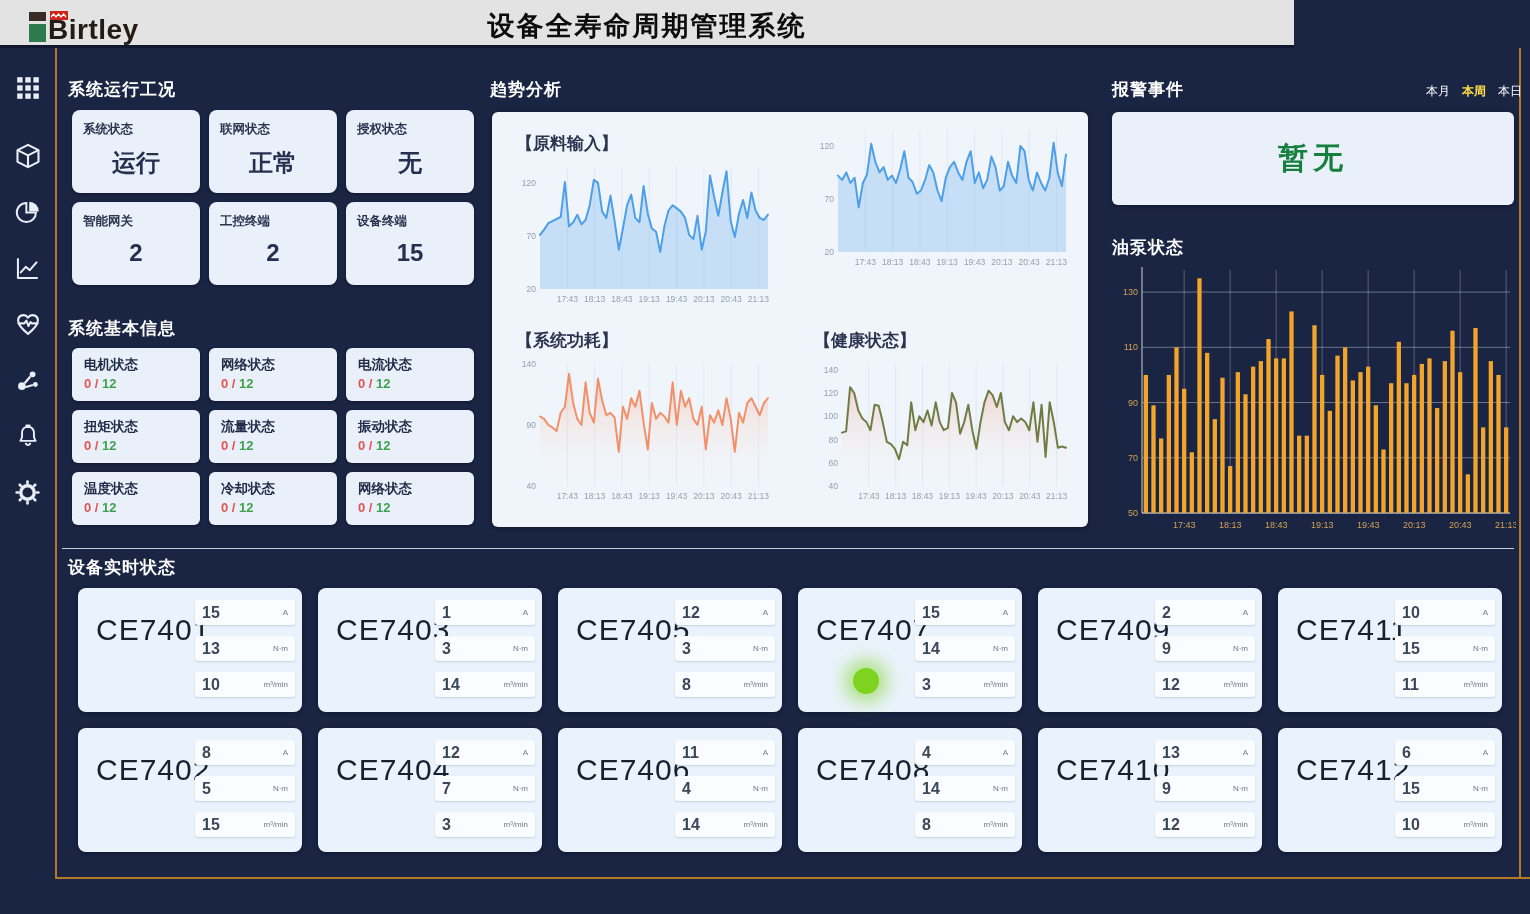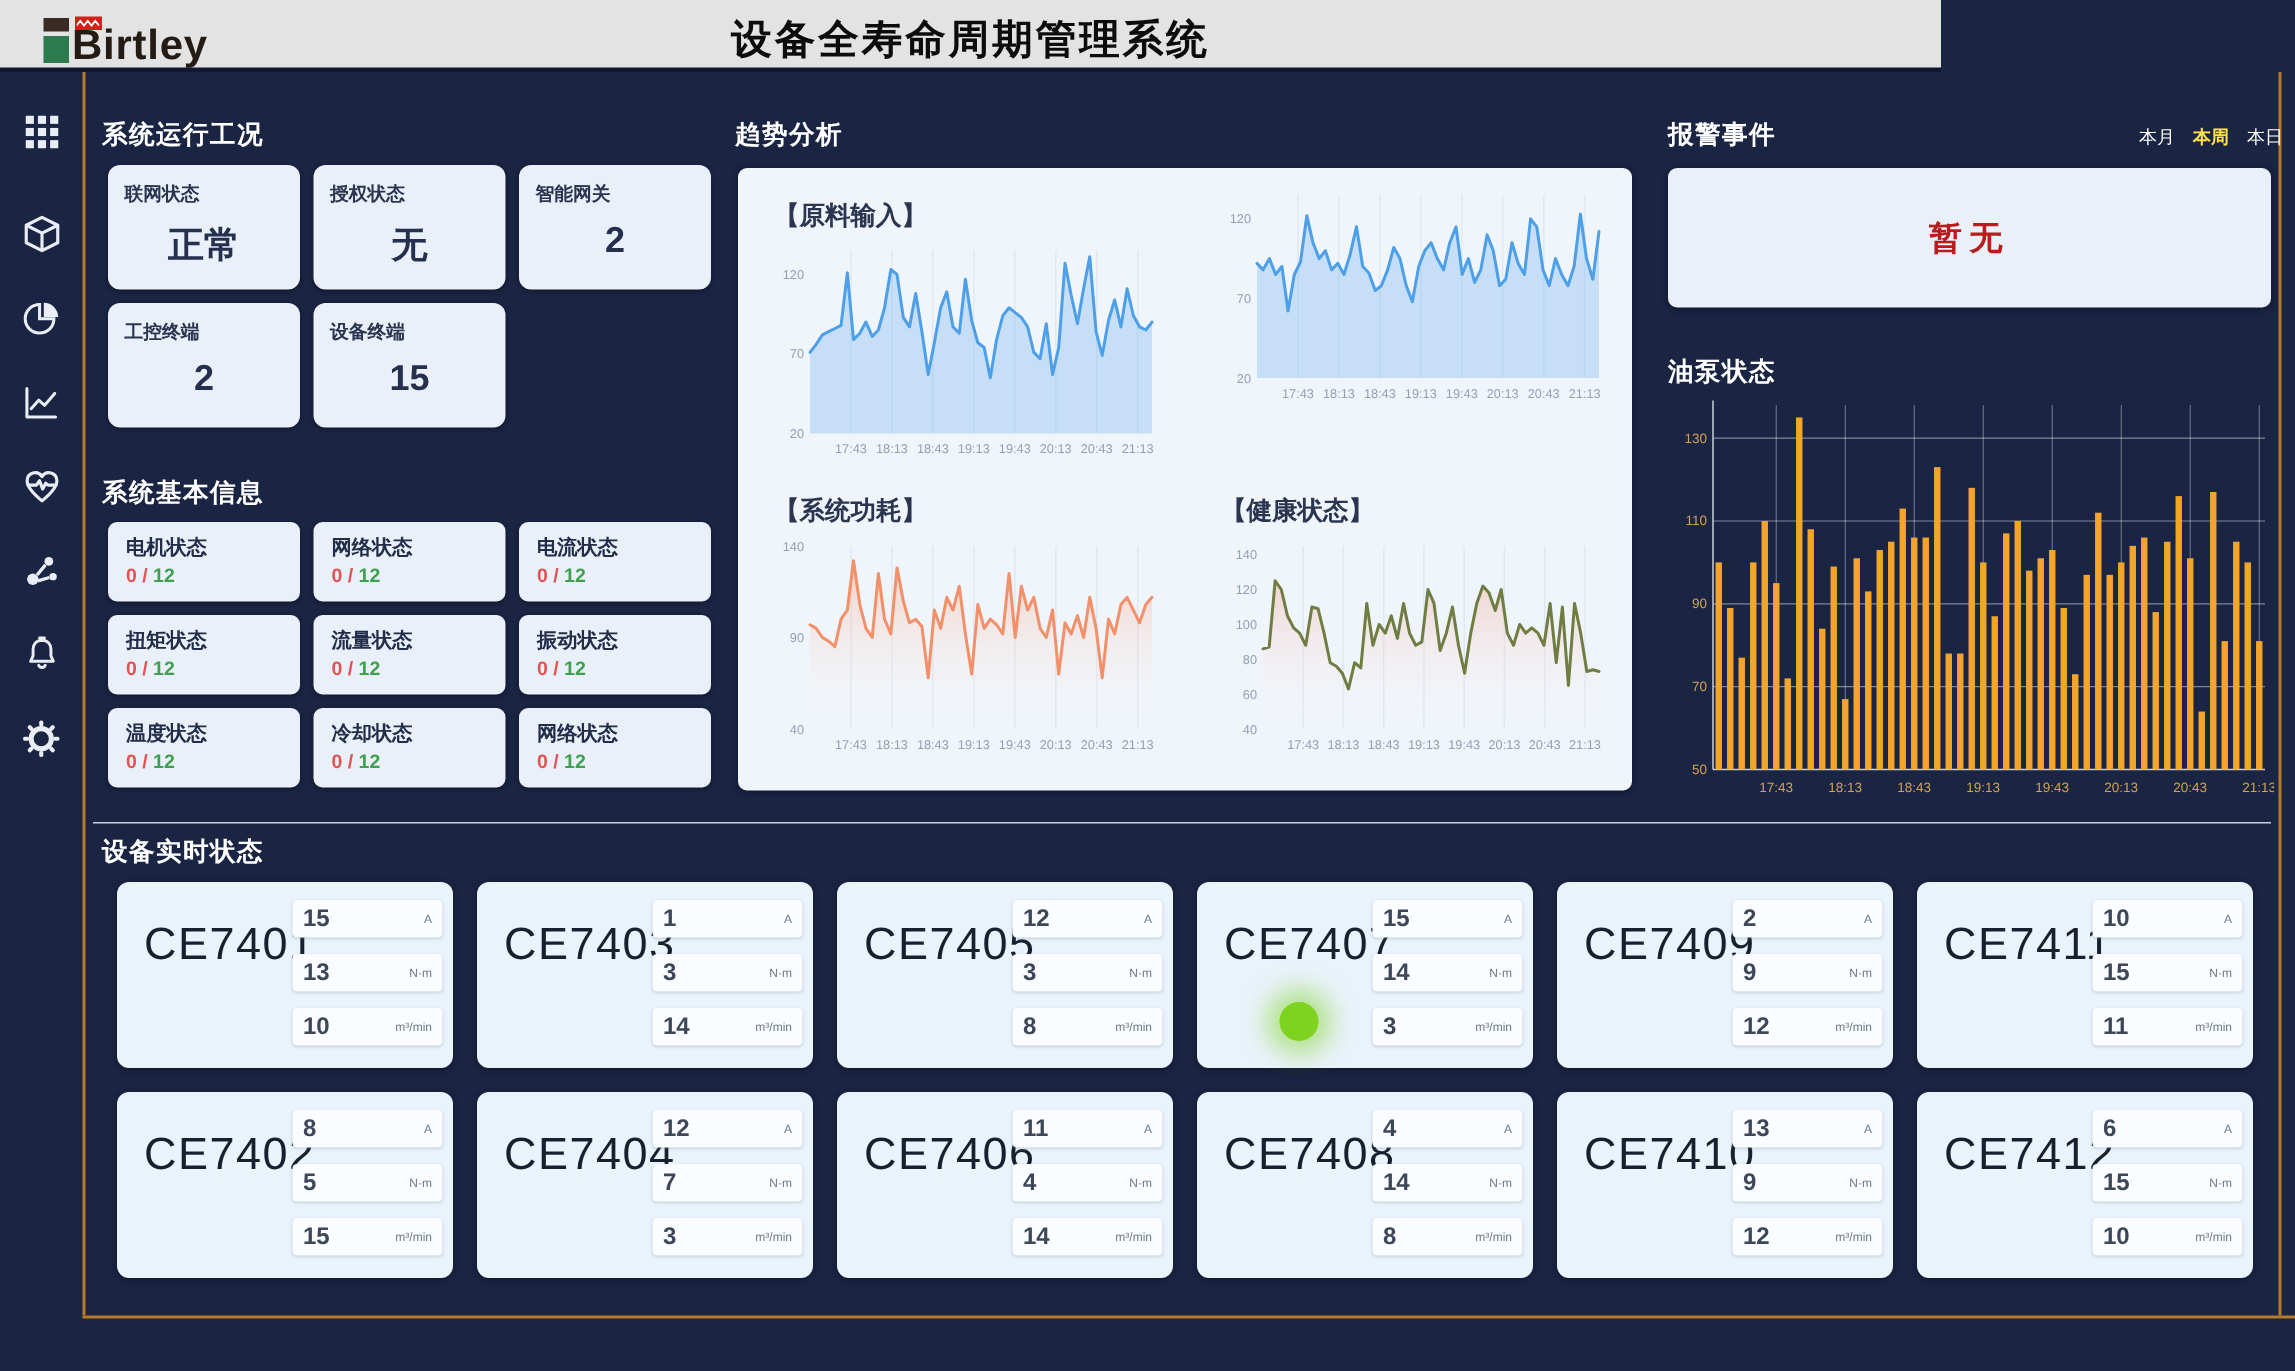"系统状态" div.scard { html: none -> <div> <div>系统状态</div> <div>运行</div> </div> }
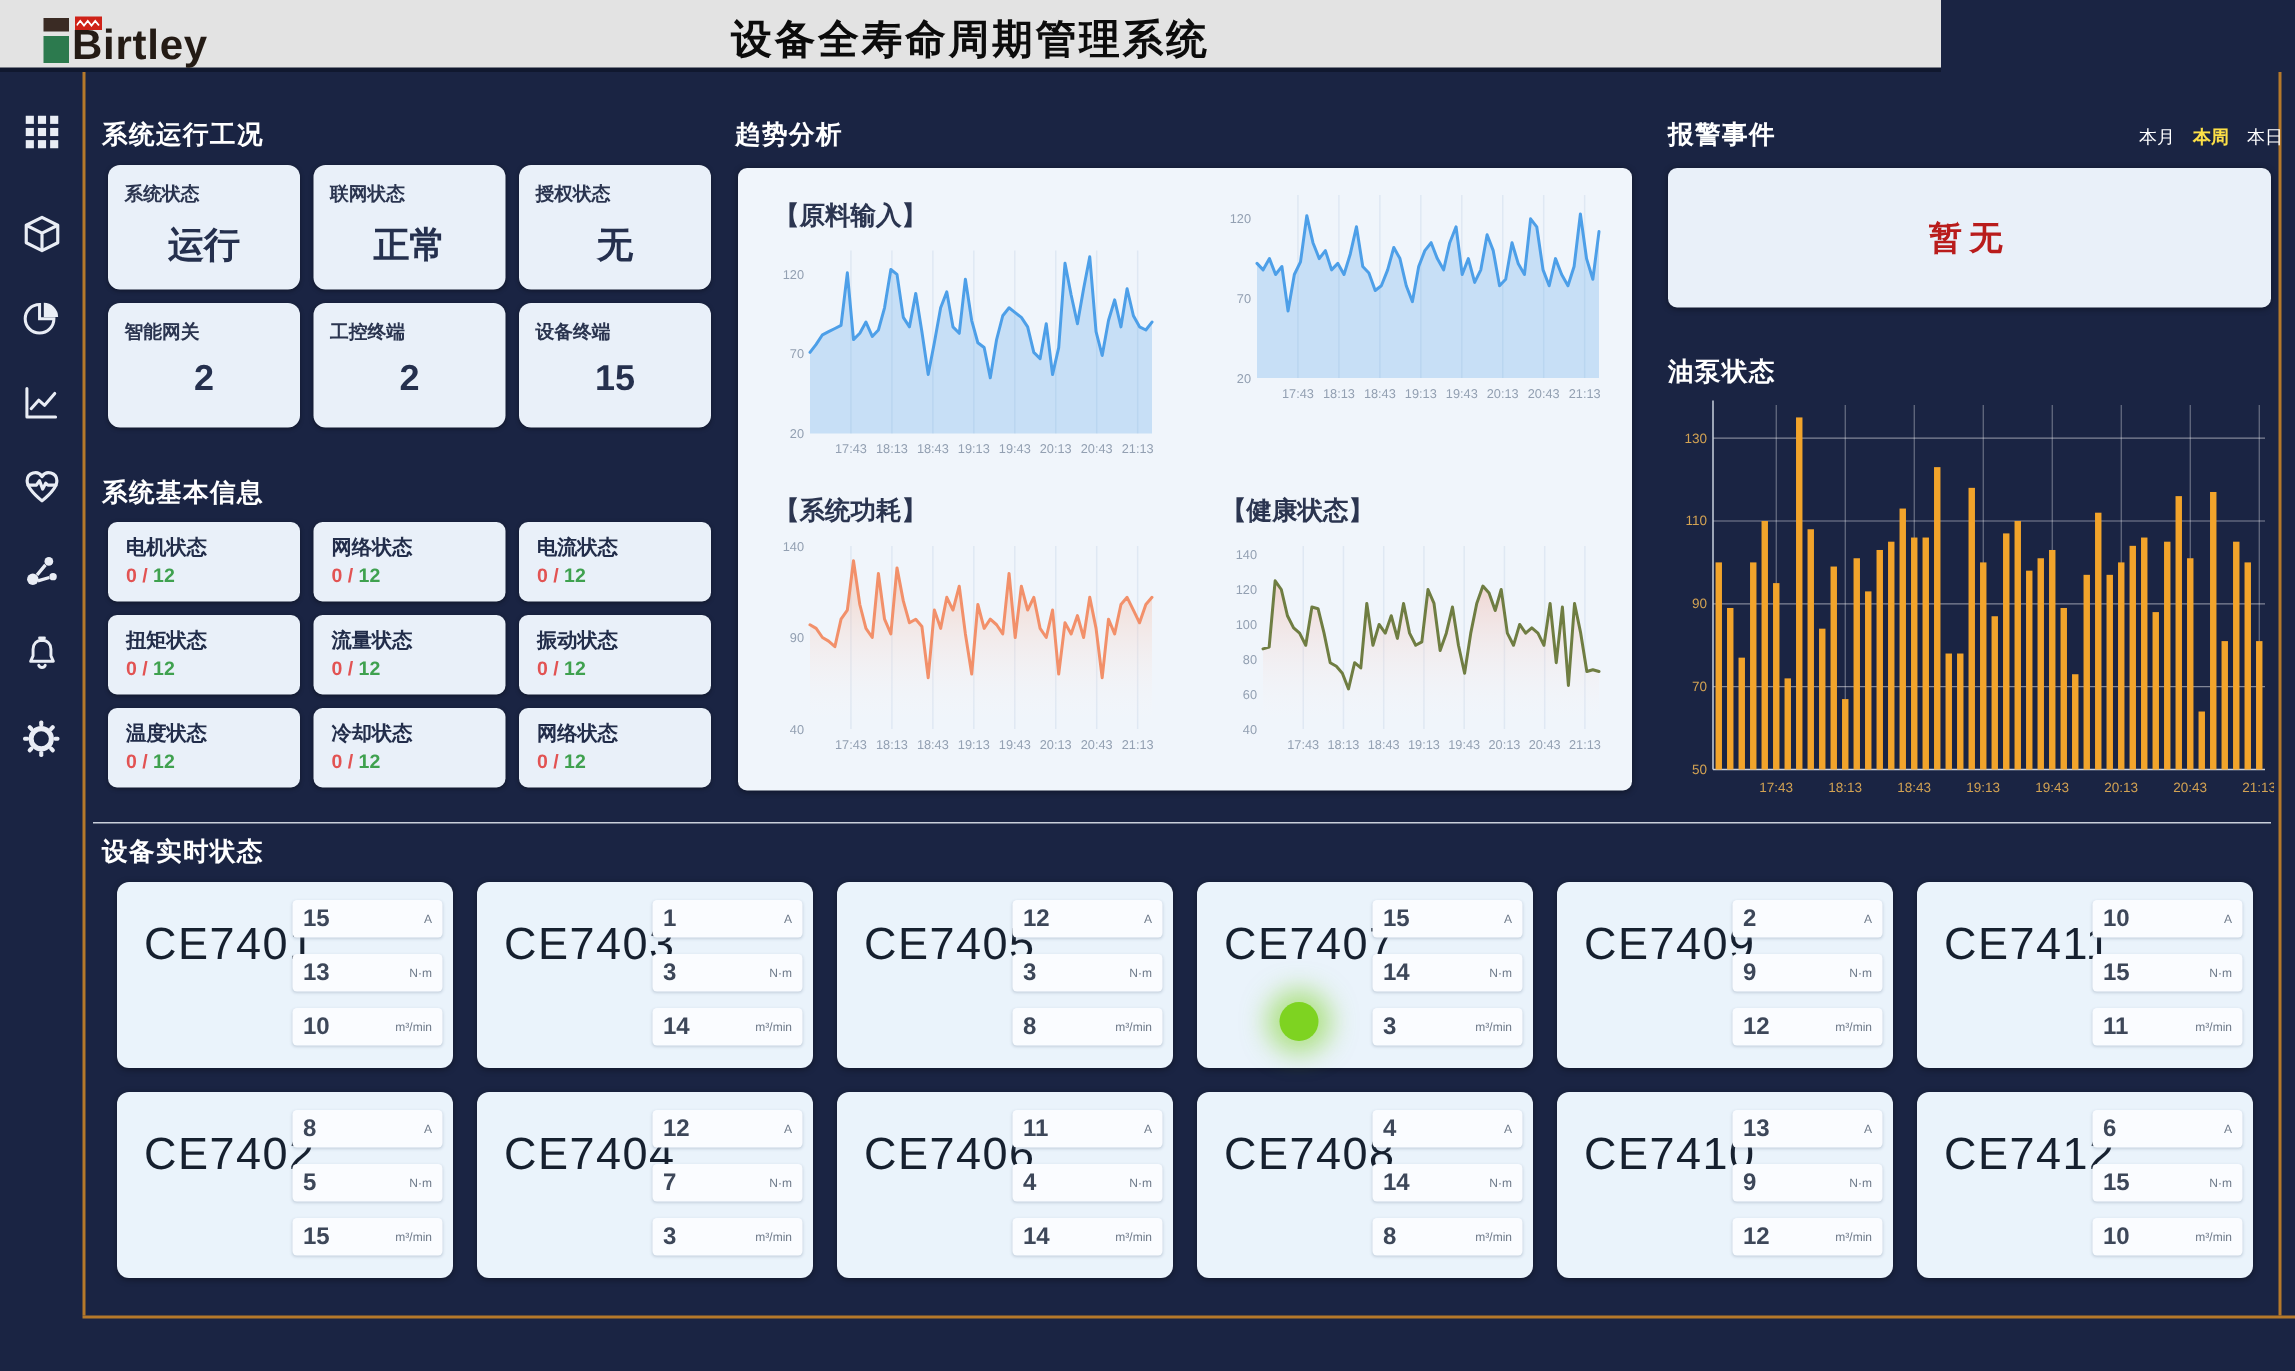"暂无" .alarm-empty { color: #b91c1c -> #15803d; font-size: 22px -> 30px }
